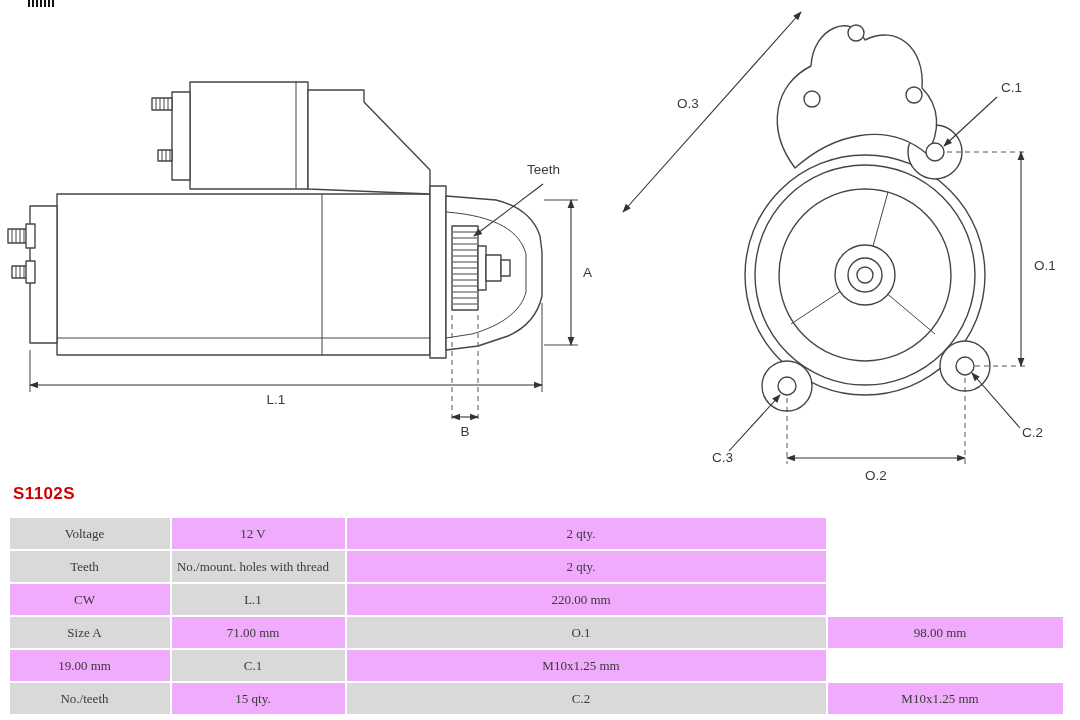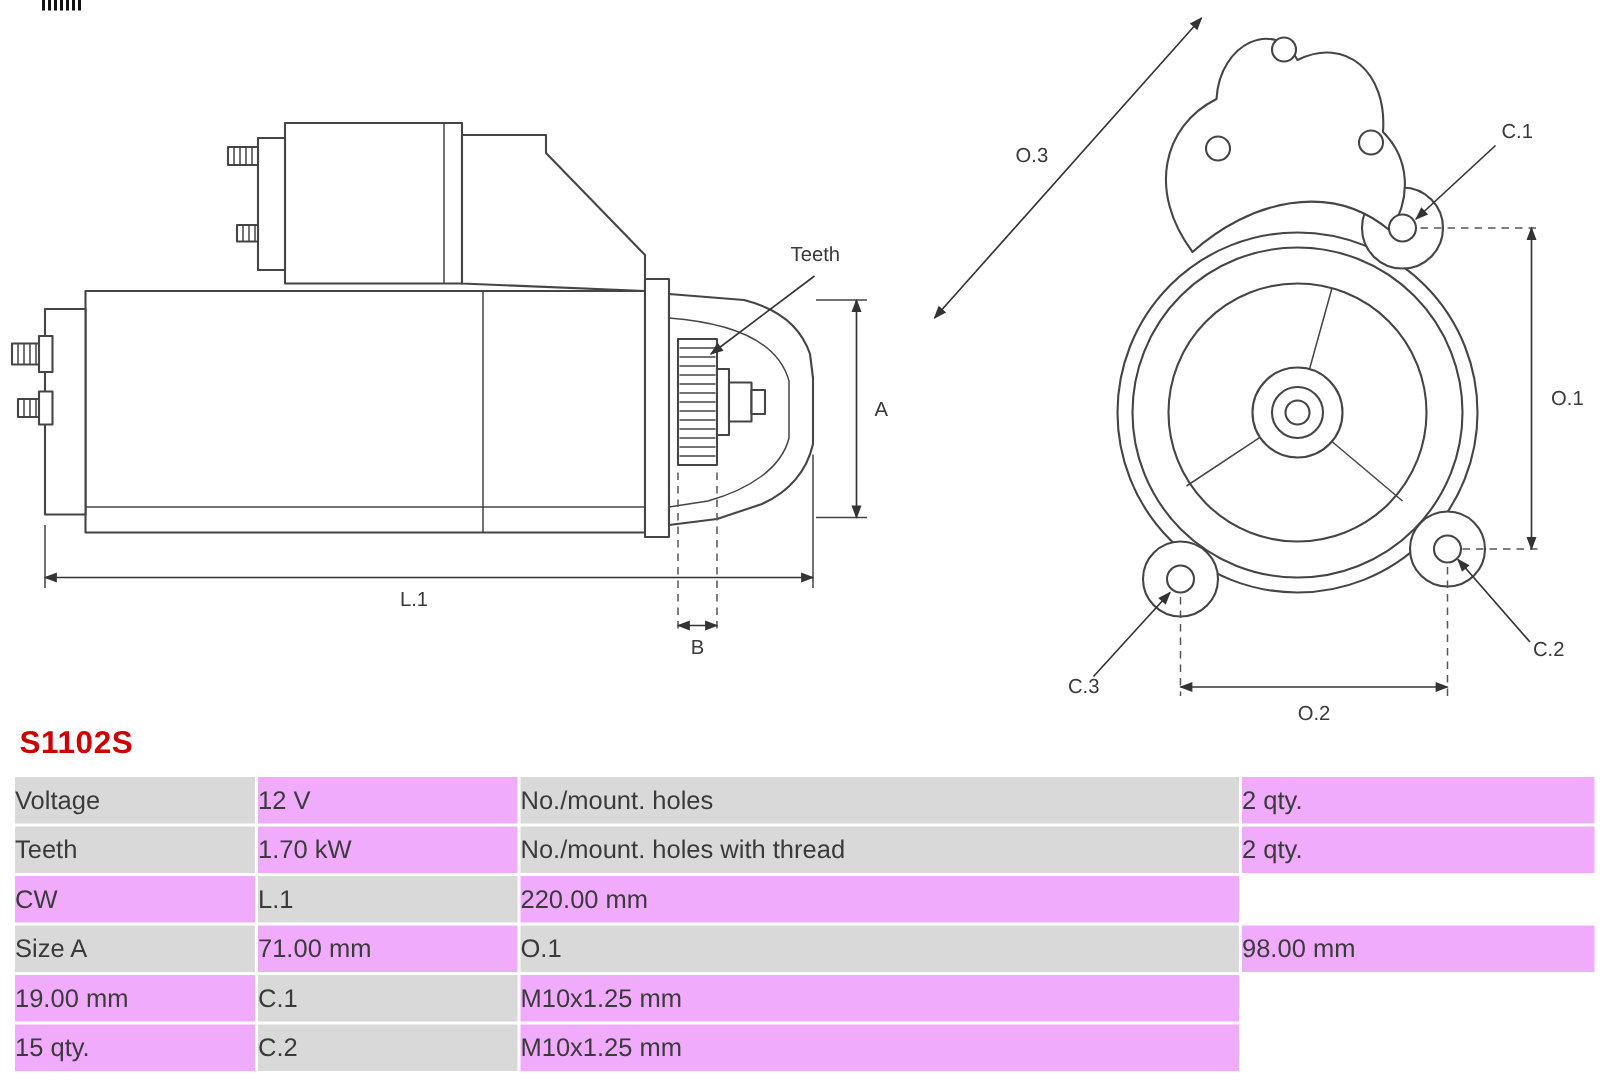"S1102S" .part-number { font-size: 21px -> 17px }
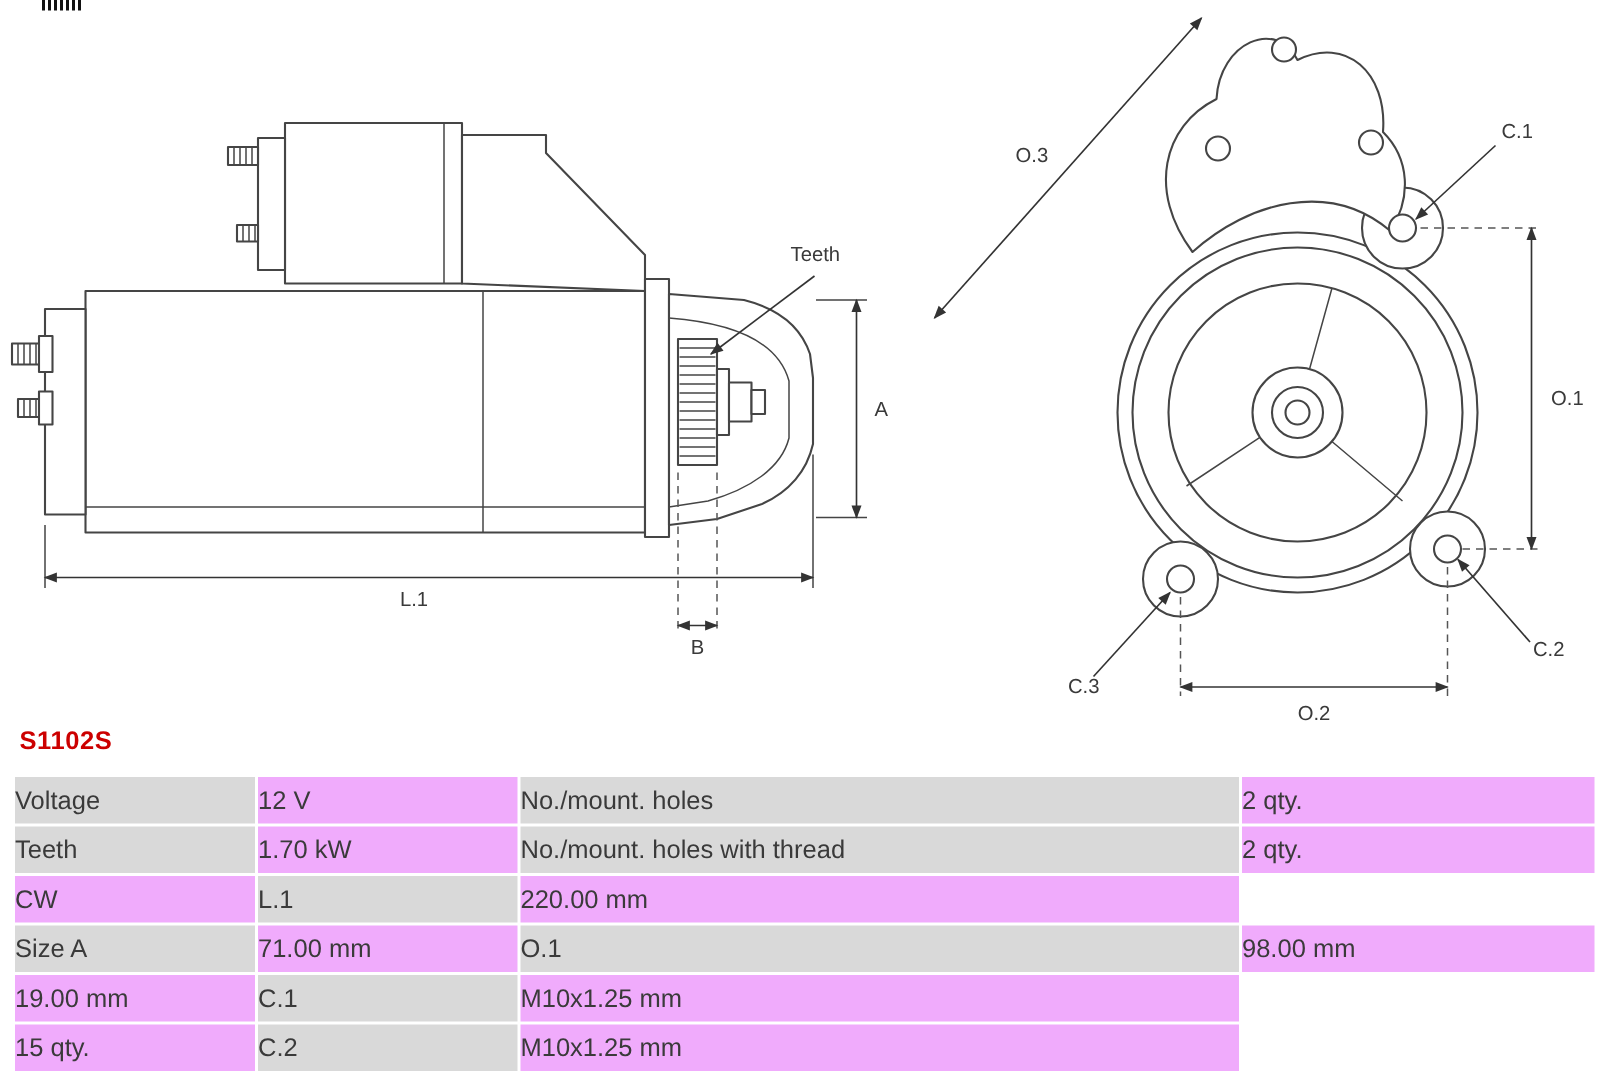"Voltage" .cell { font-family: none -> Liberation Serif, serif; font-size: 17px -> 13px; text-align: left -> center }
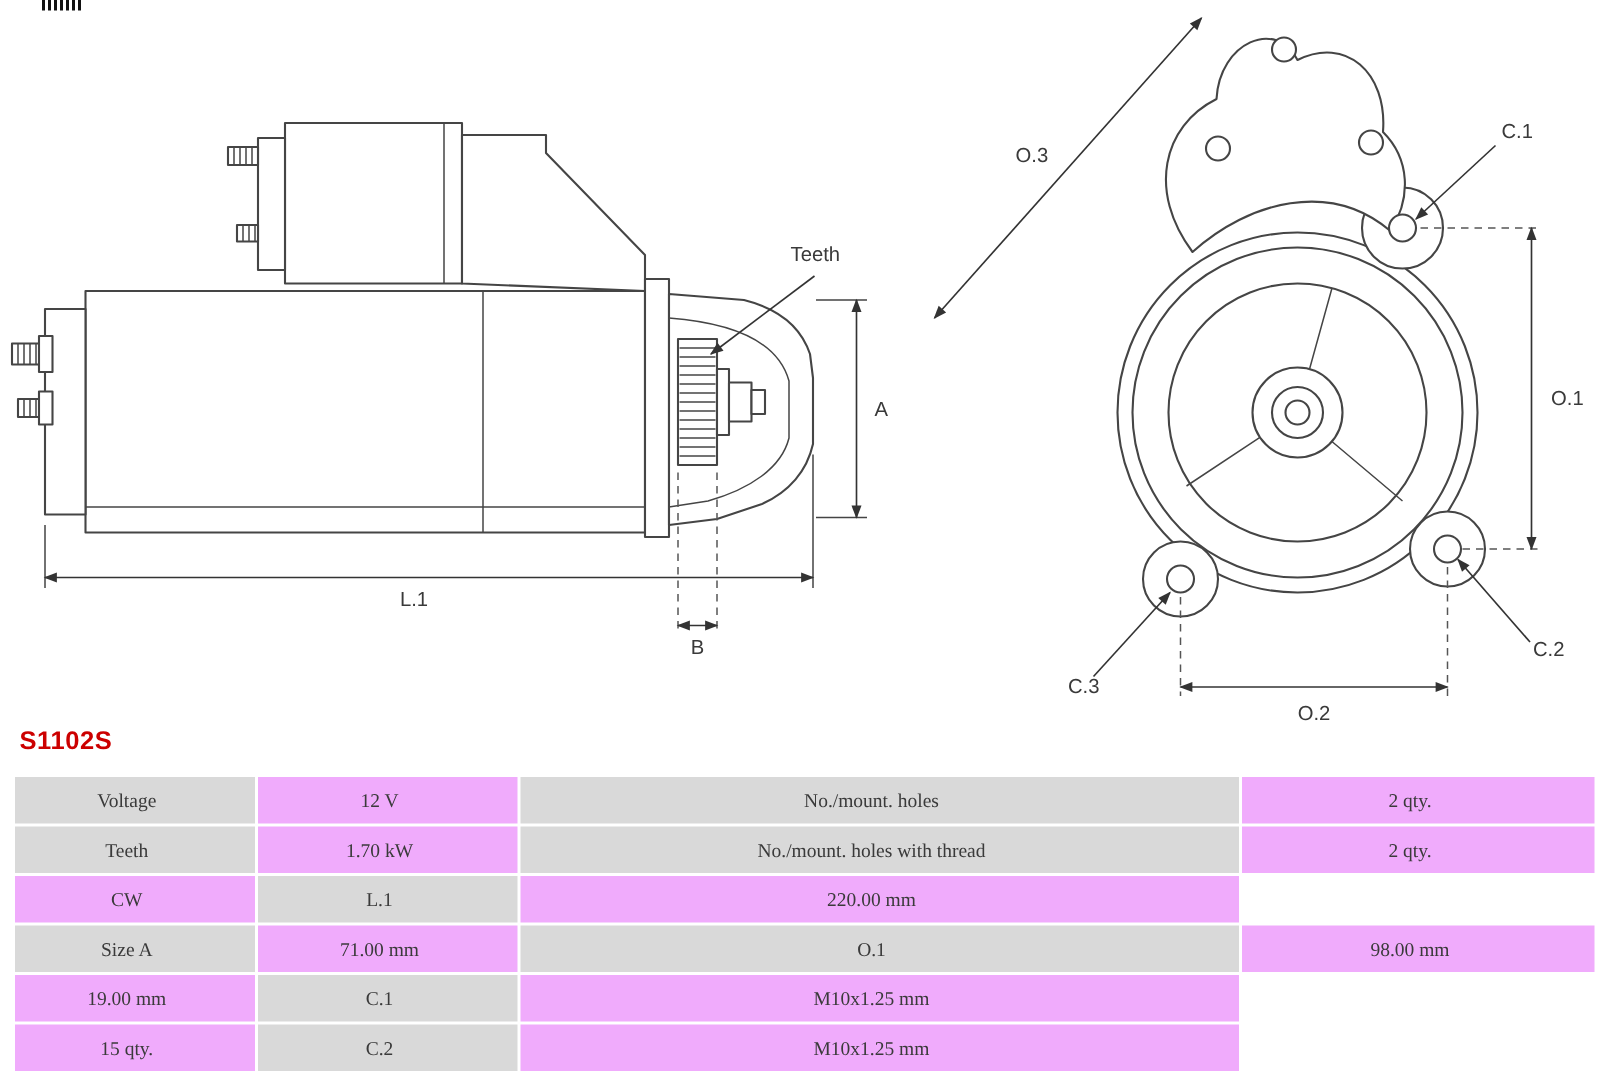"No./mount. holes" div.cell { html: <div>No./mount. holes</div> -> none }
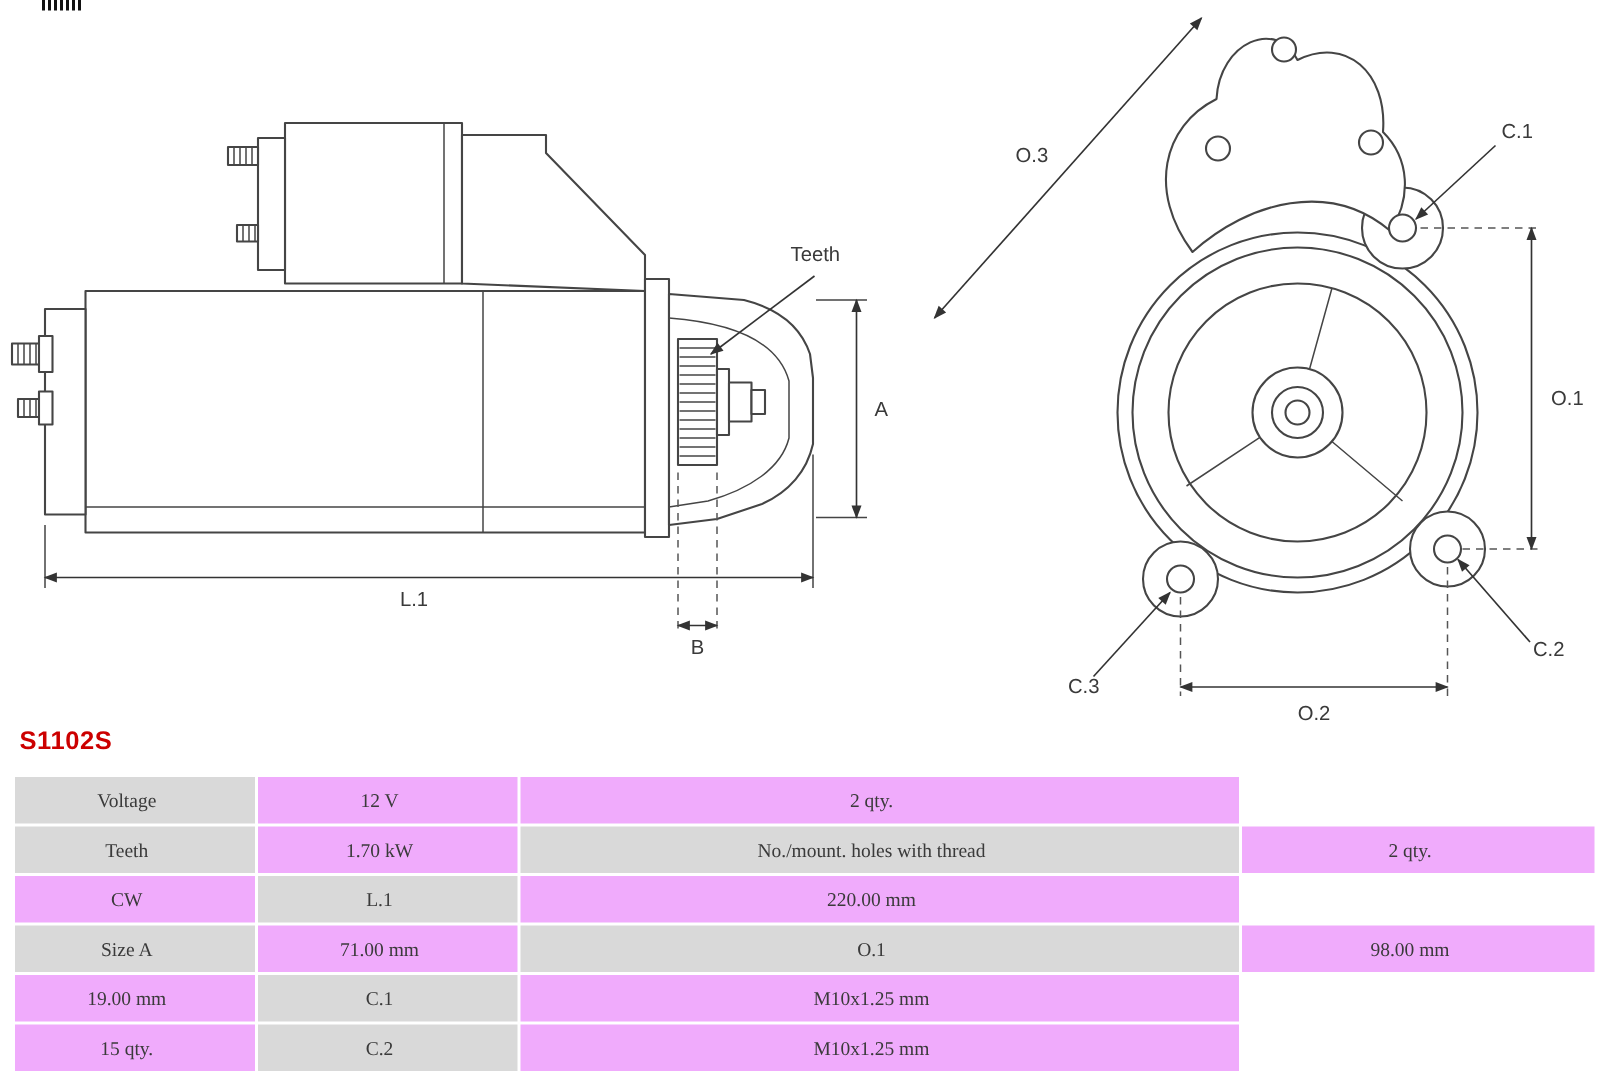"1.70 kW" div.cell { html: <div>1.70 kW</div> -> none }
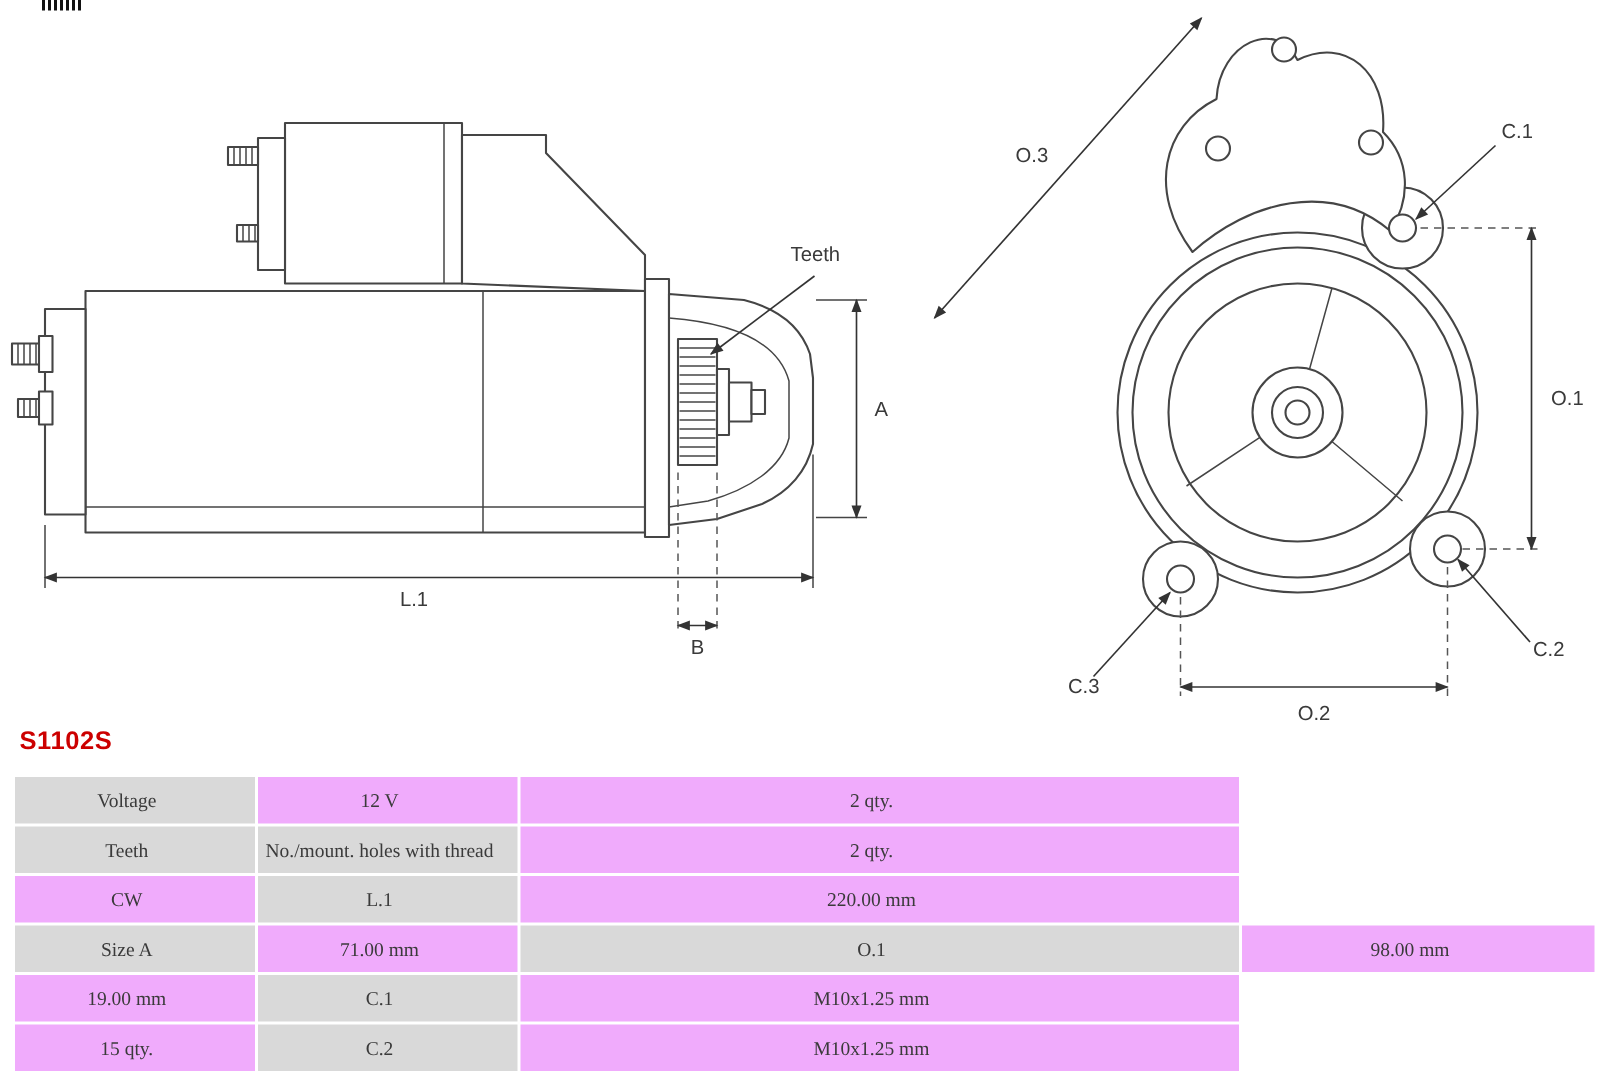"No./teeth" div.cell { html: none -> <div>No./teeth</div> }
